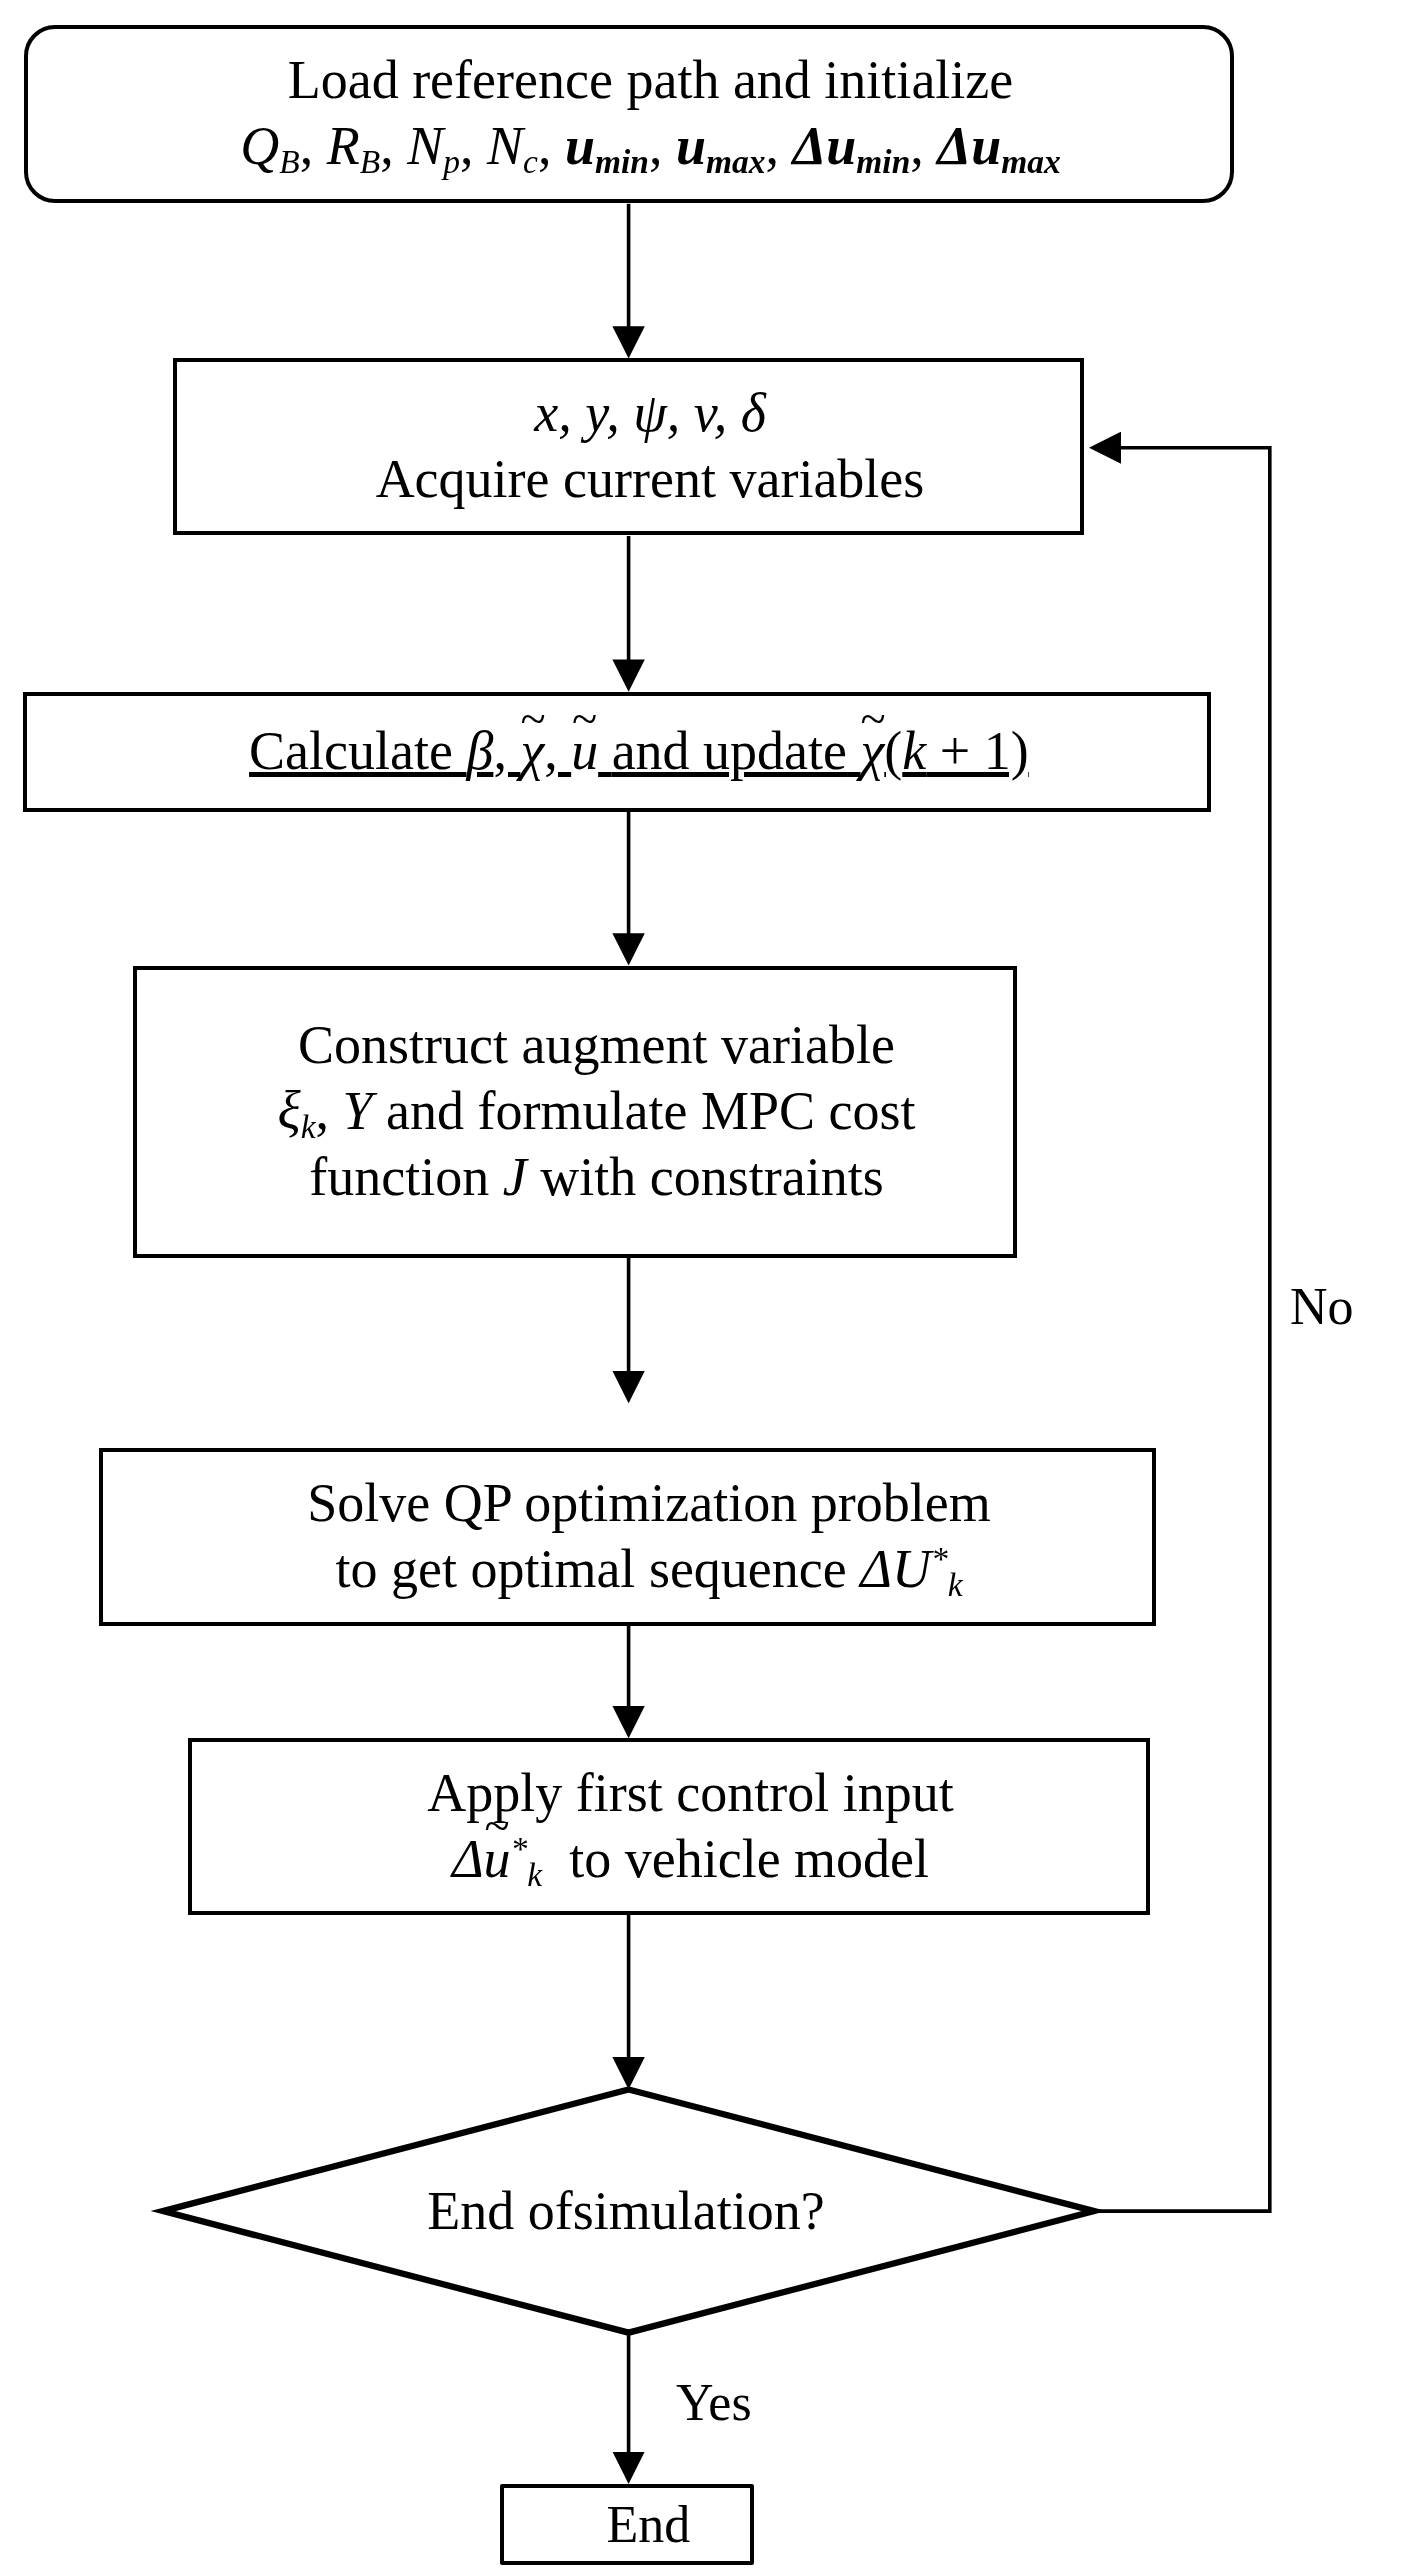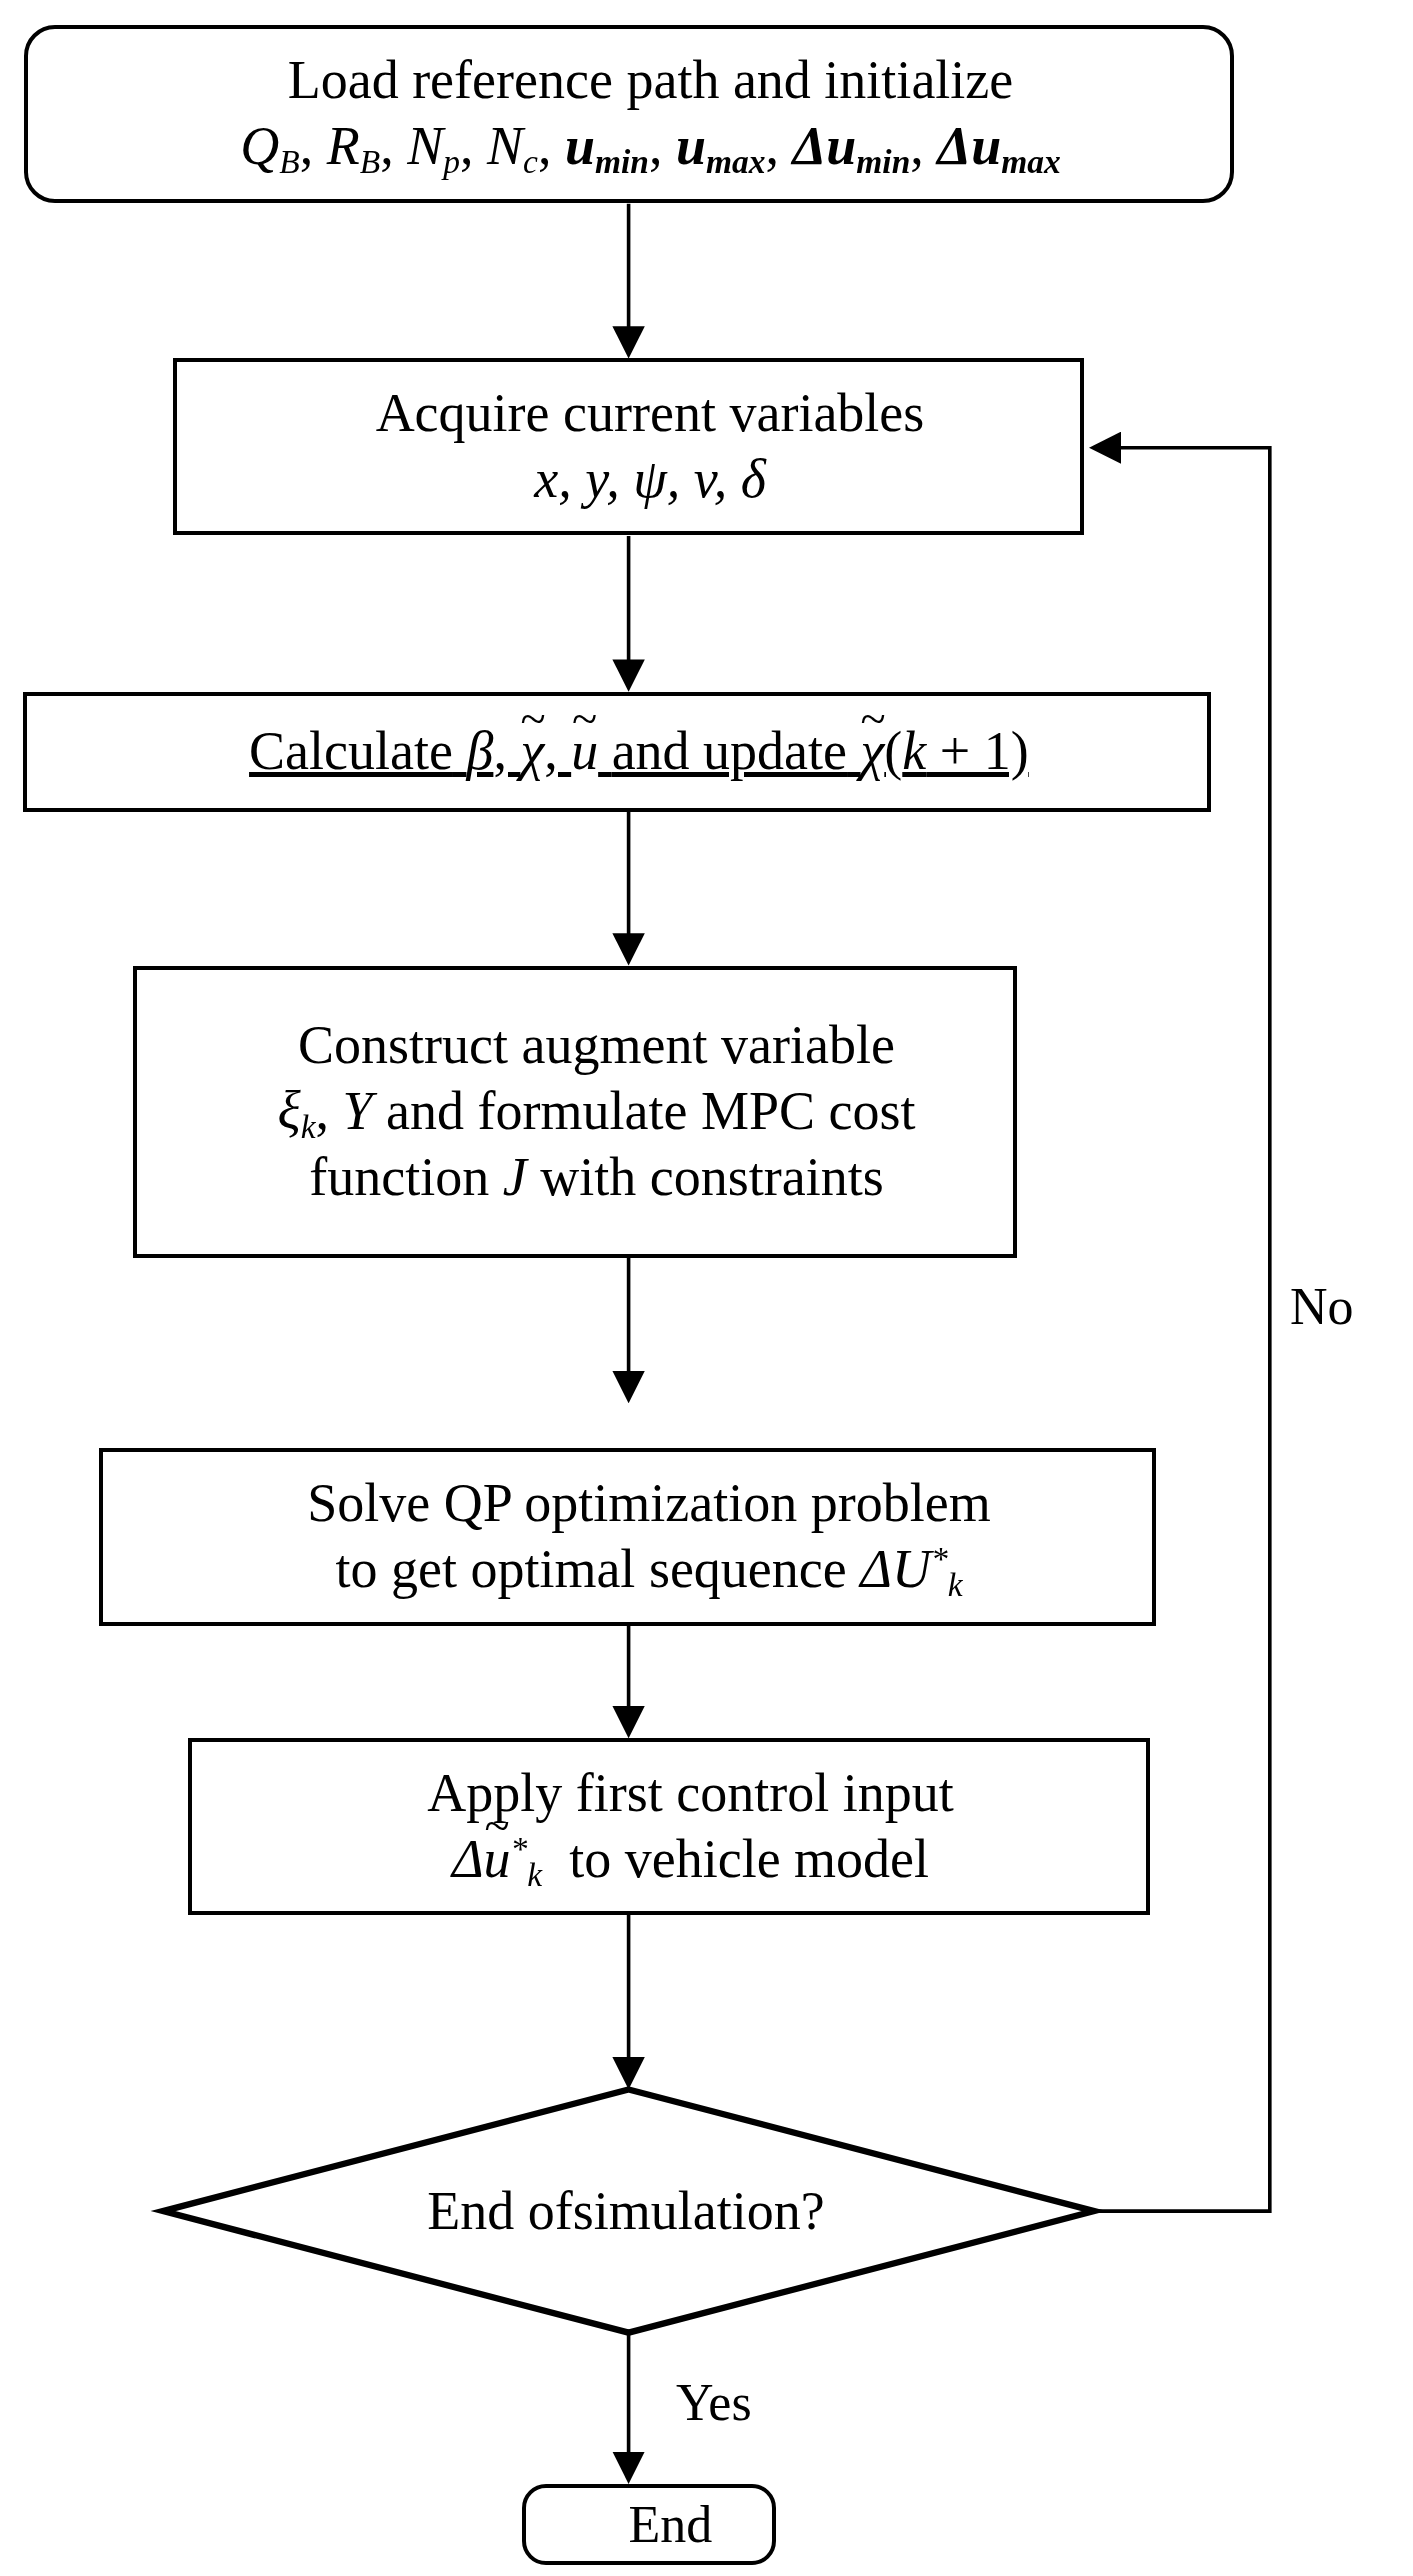"Acquire current variables" span.line { order: before "x, y, ψ, v, δ" -> after "x, y, ψ, v, δ" }
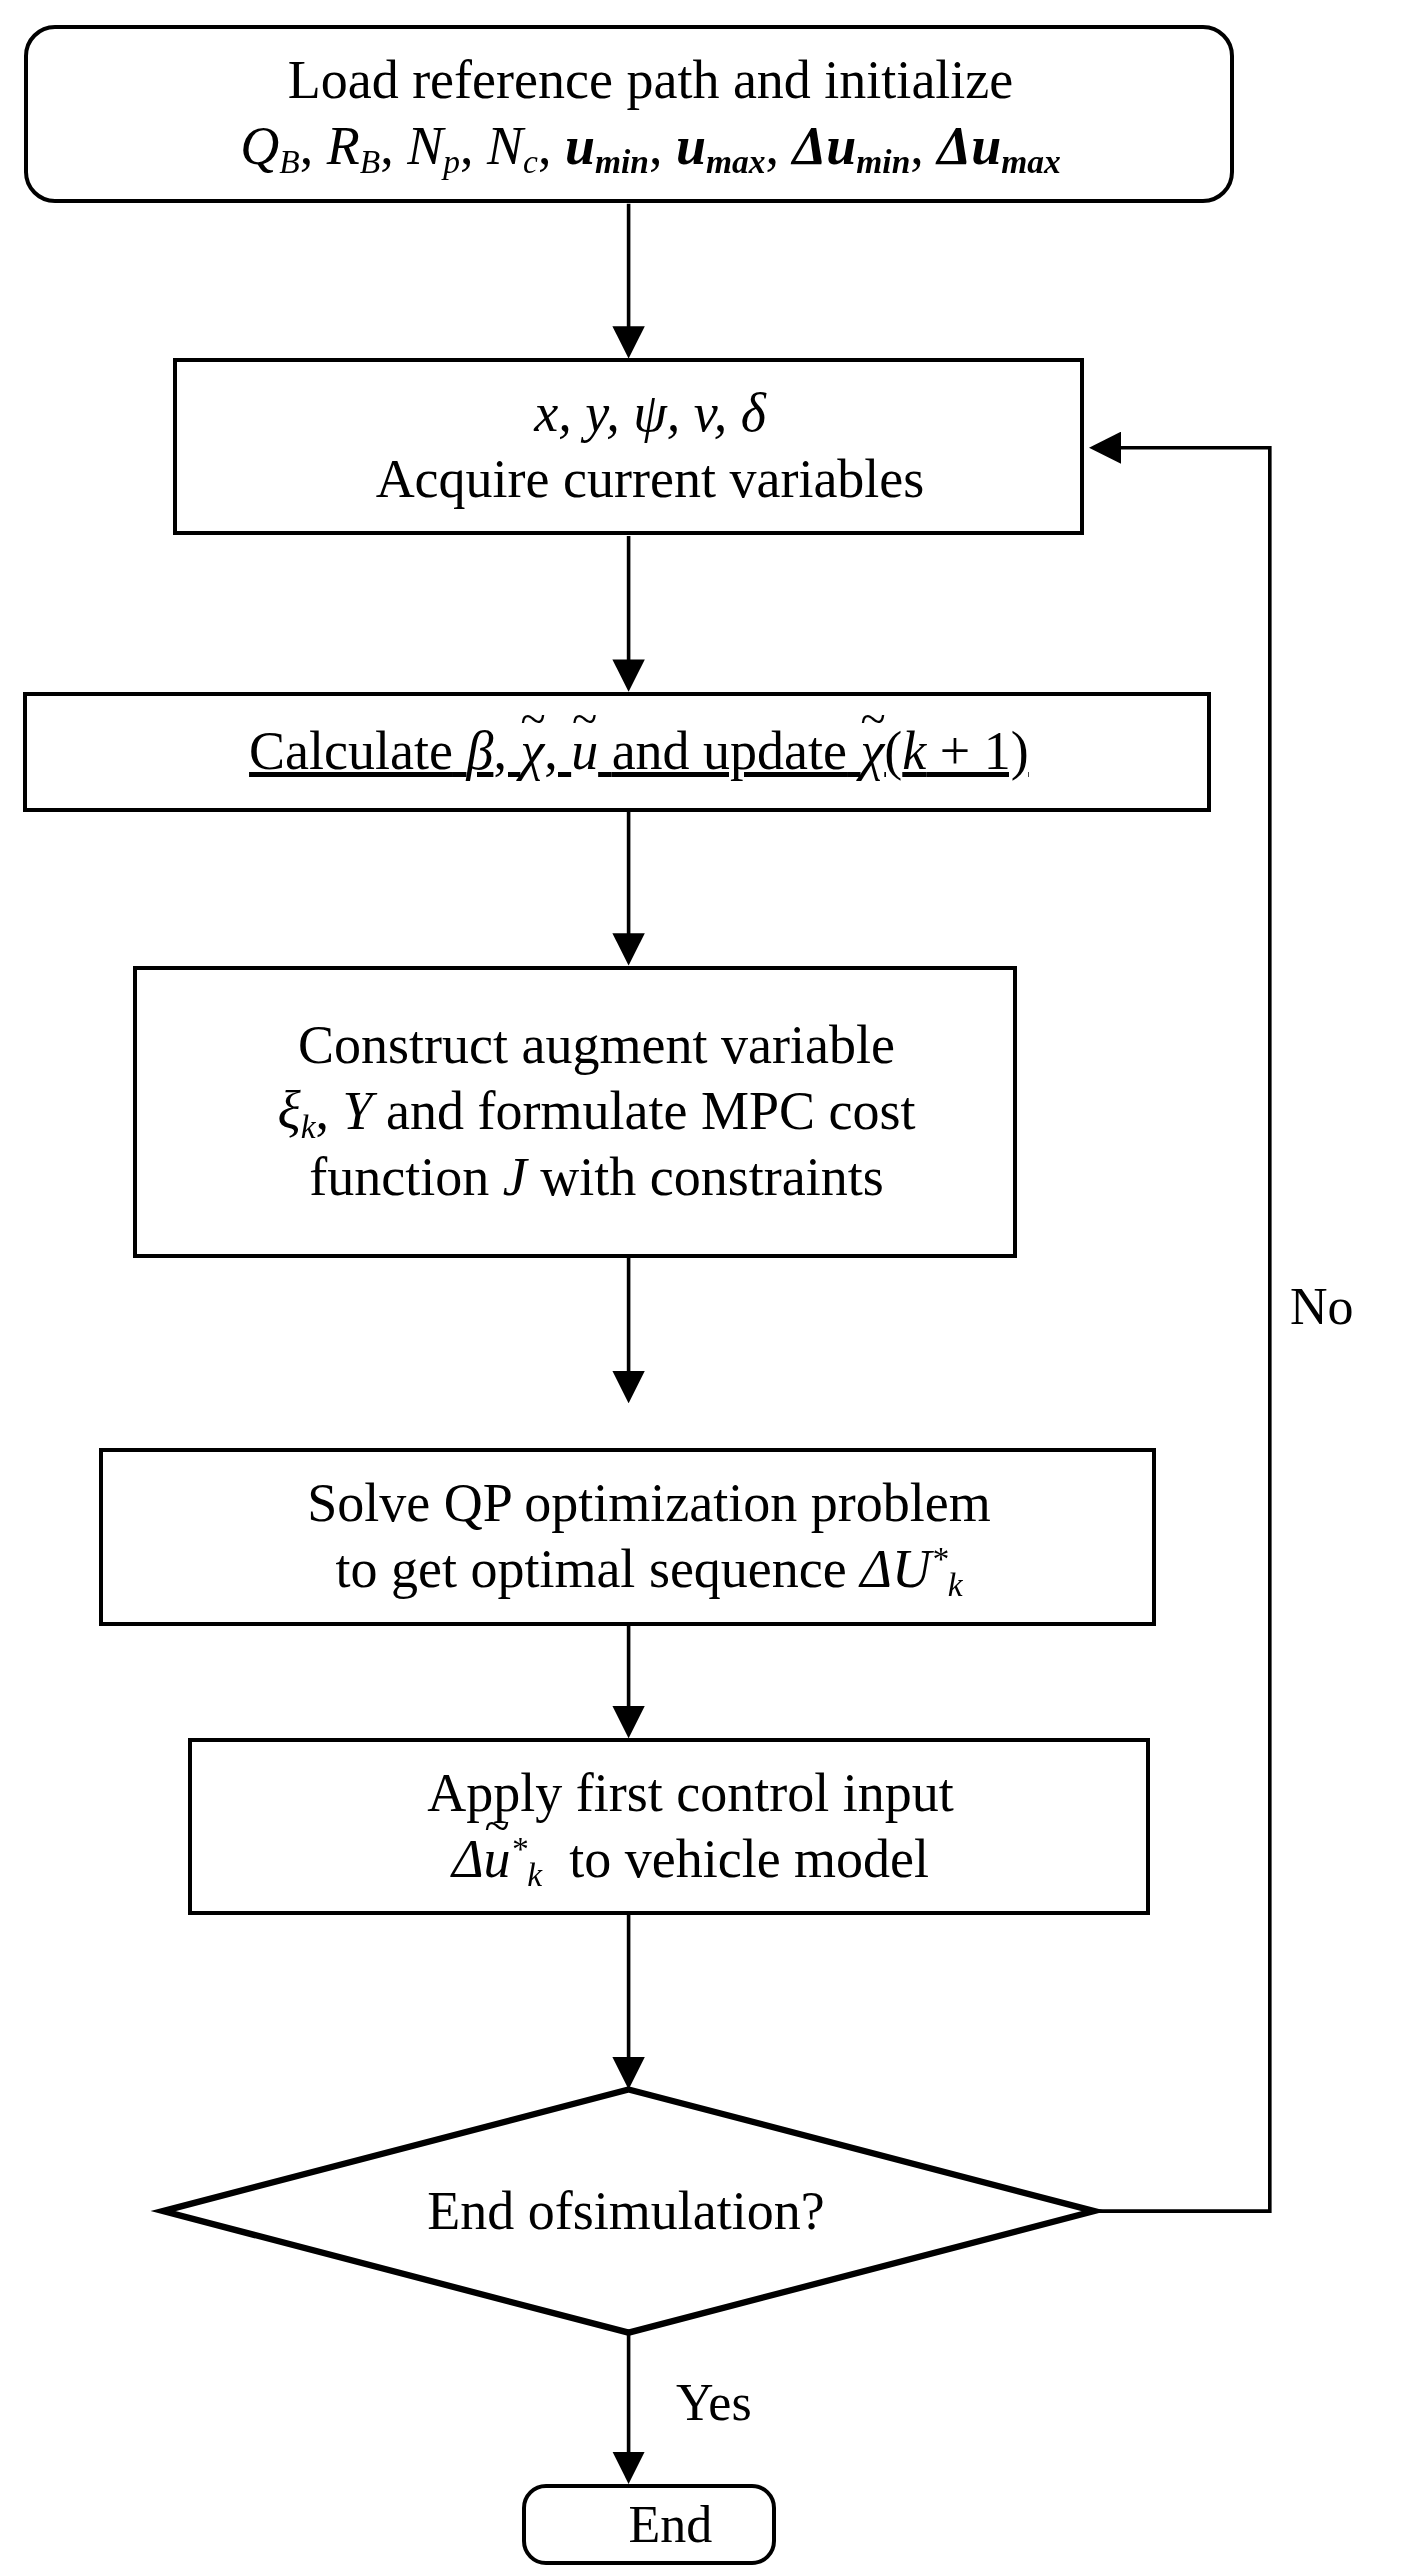"End" .node.terminal.small { border-radius: 24px -> 2px; margin-left: 22px -> none }
